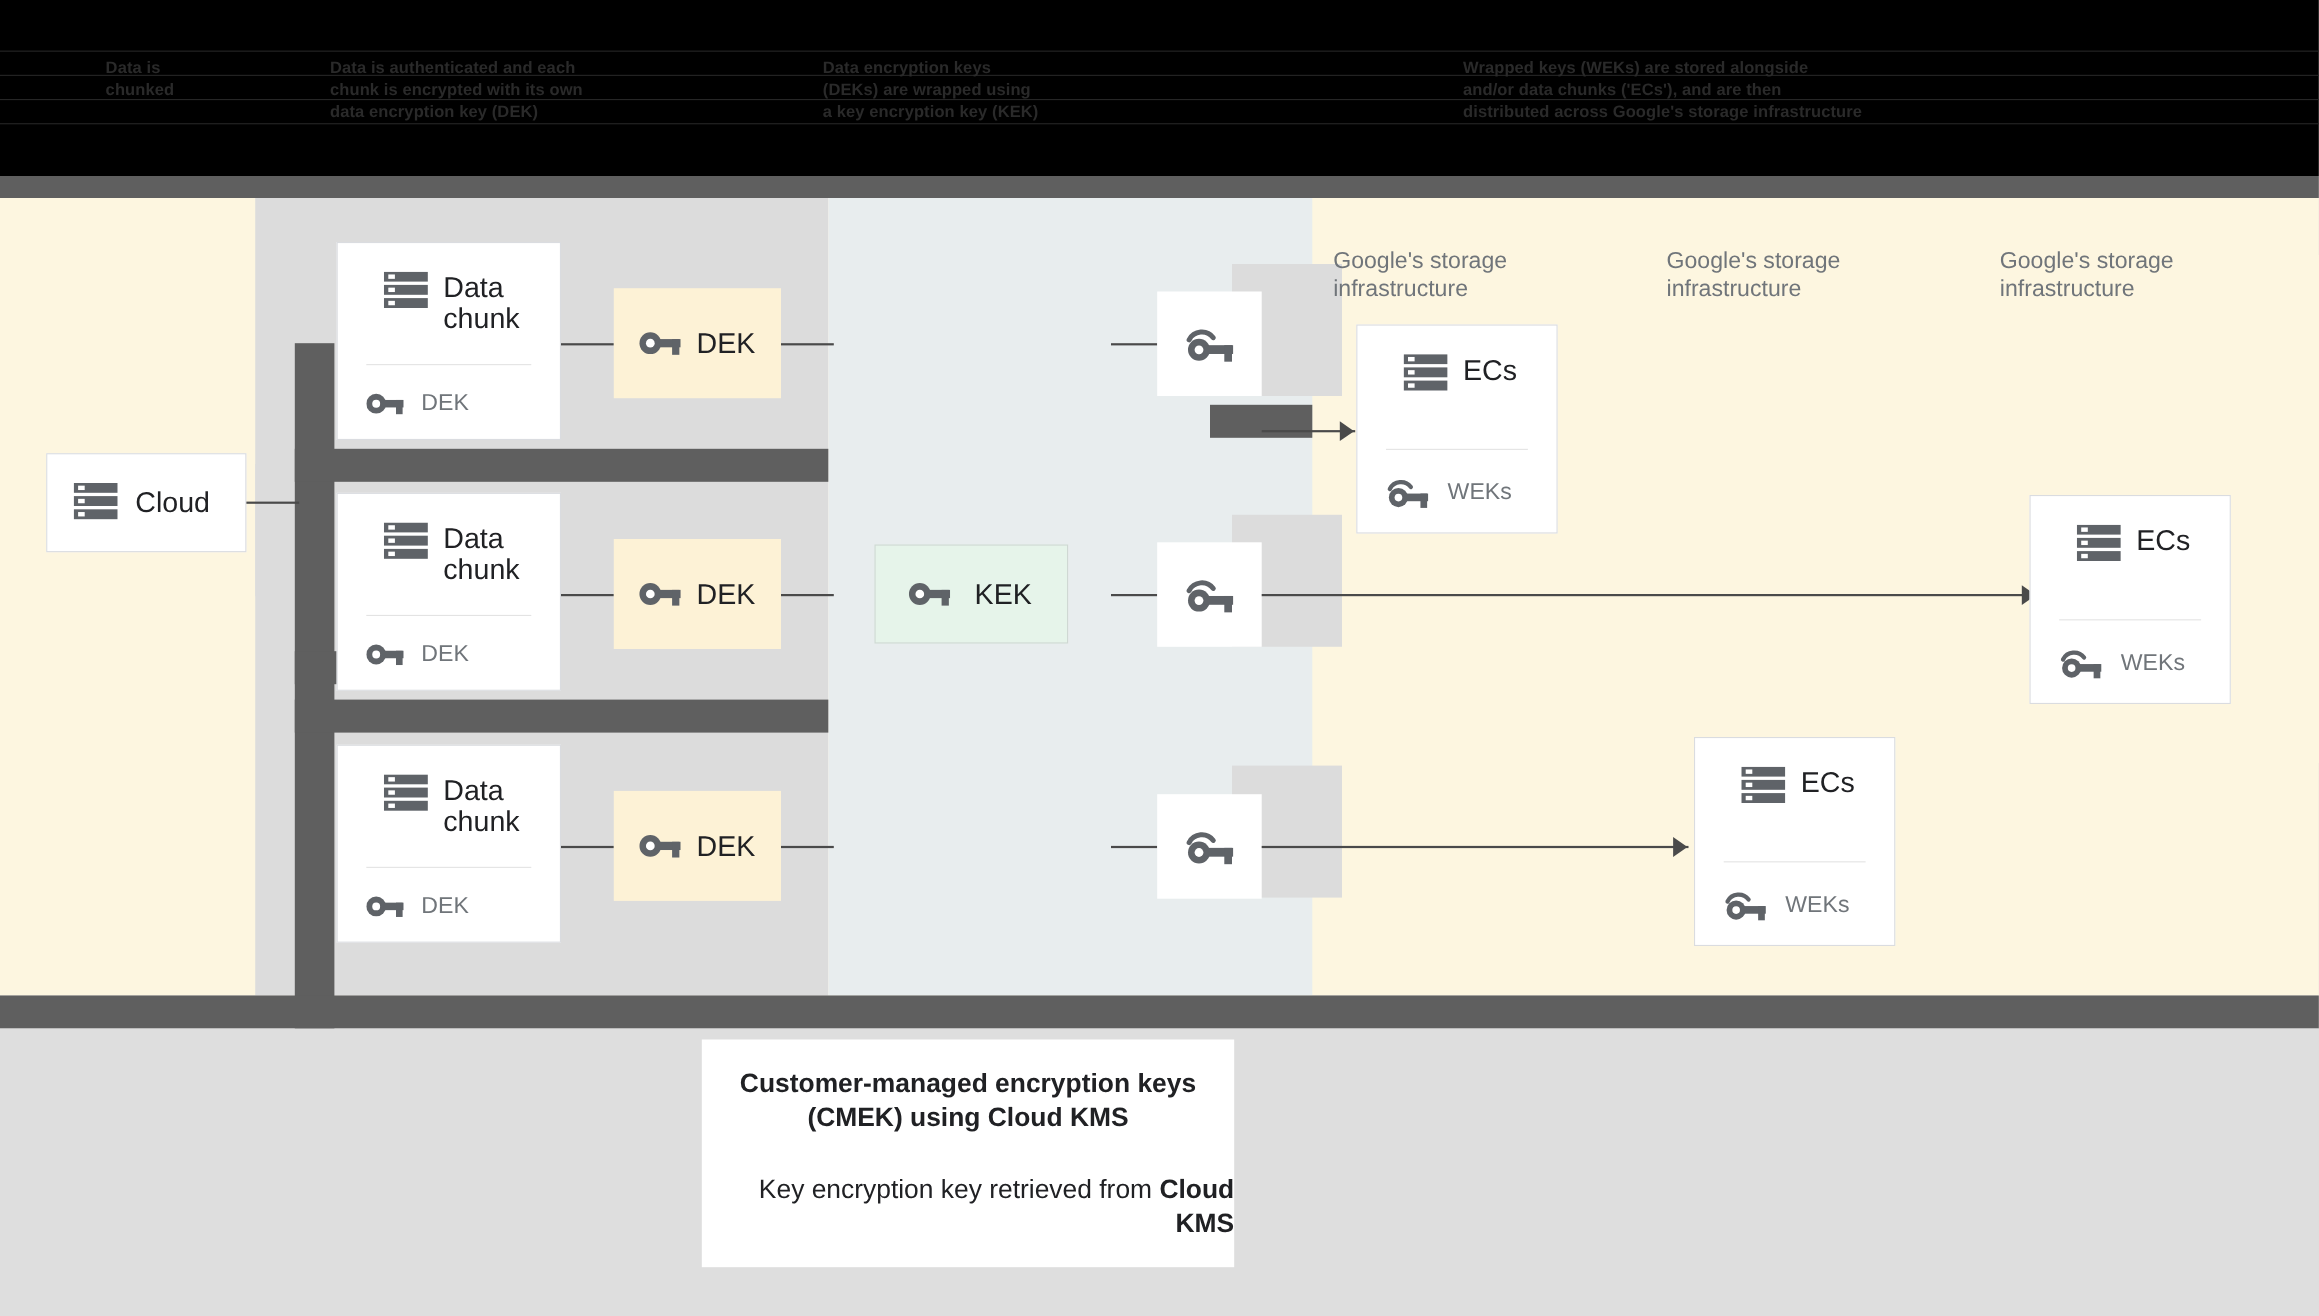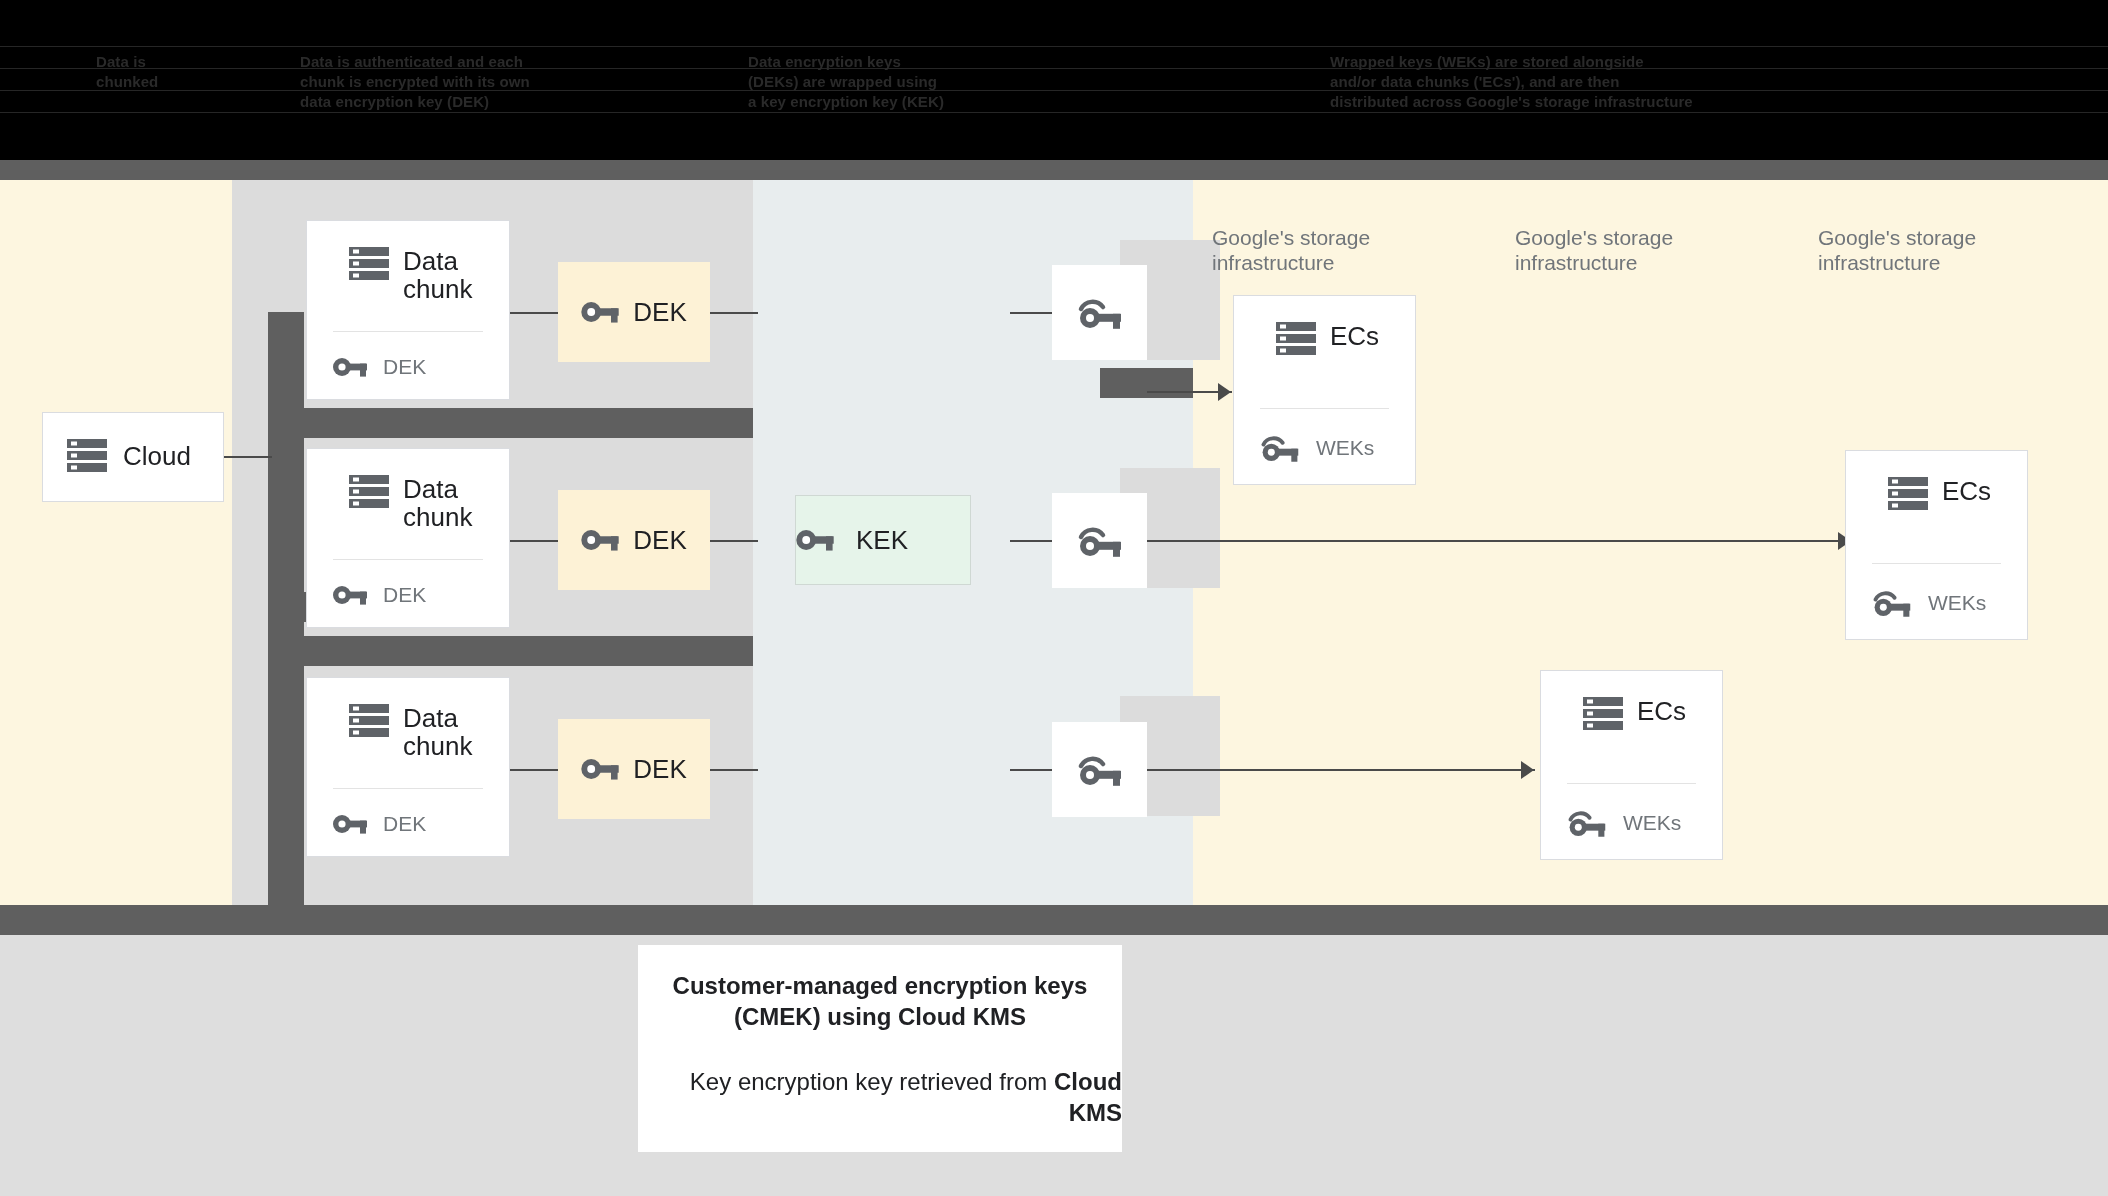"KEK" .kekbox { padding-left: none -> 30px }
